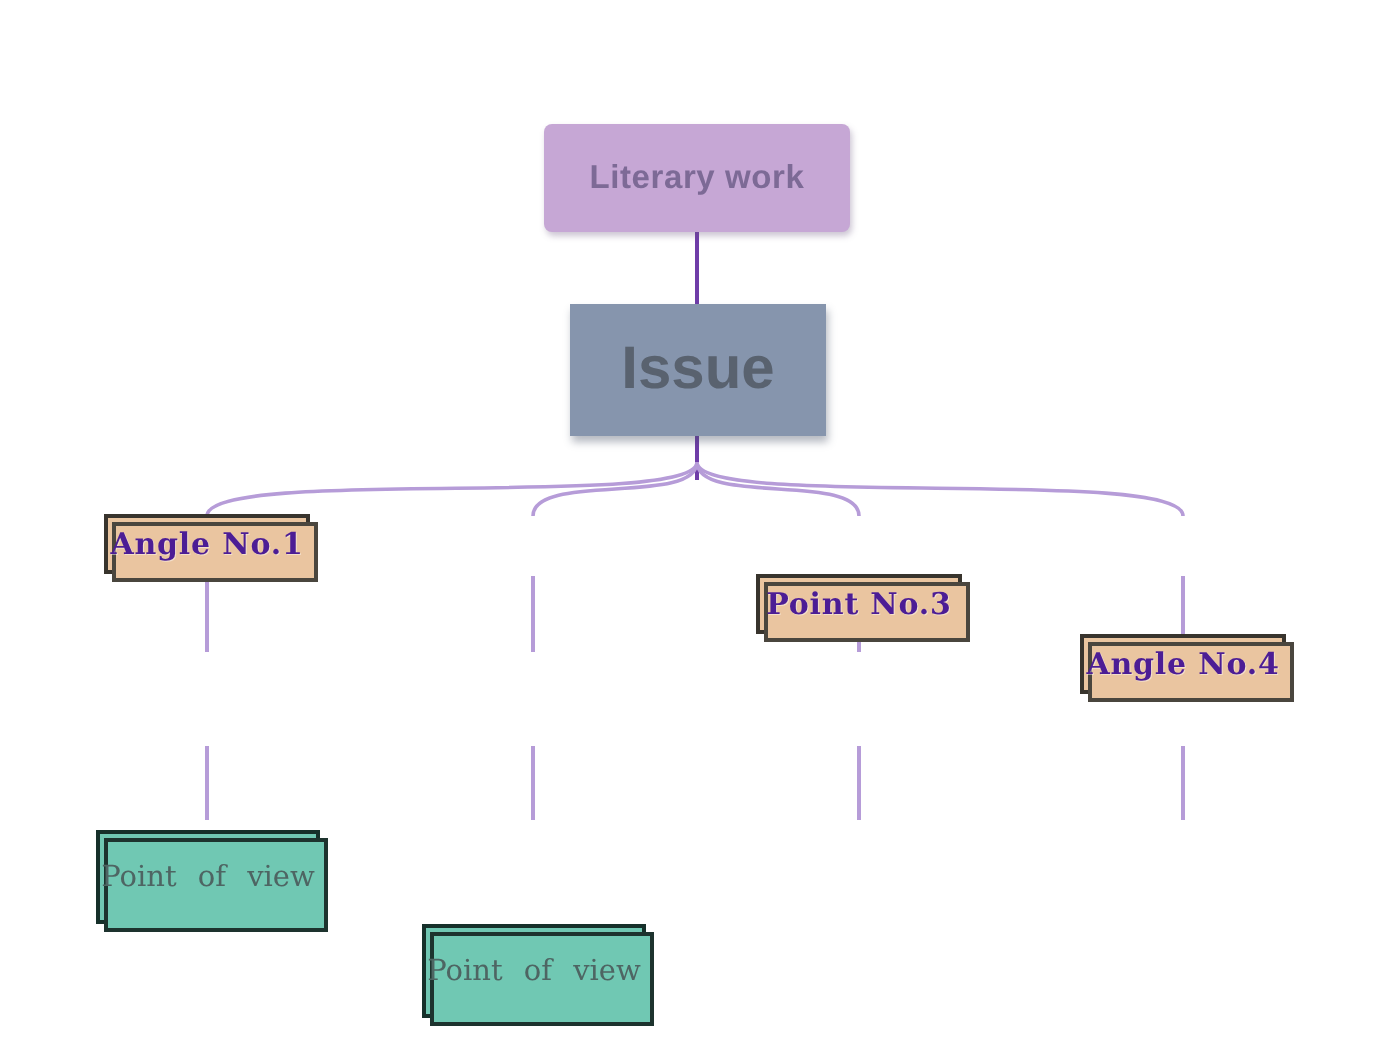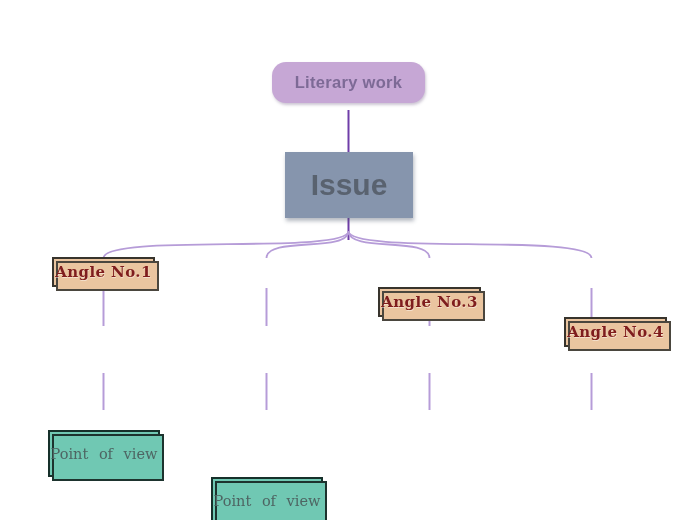"Literary work" .root-node { border-radius: 14px -> 4px; height: 41px -> 54px }
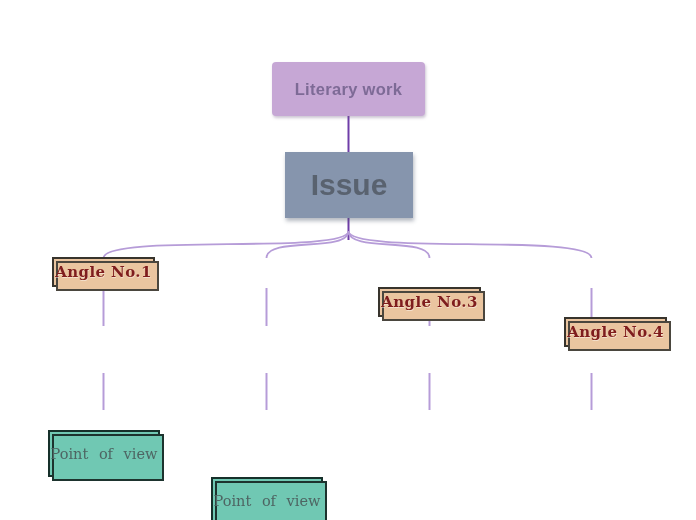"Angle No.1" .angle-node { color: #7f1d1d -> #4c1d95 }
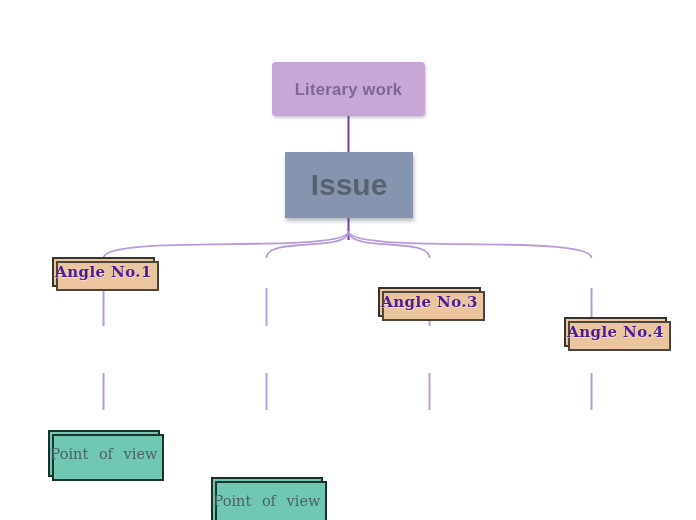"Angle No.3" div.node { text: Angle -> Point }
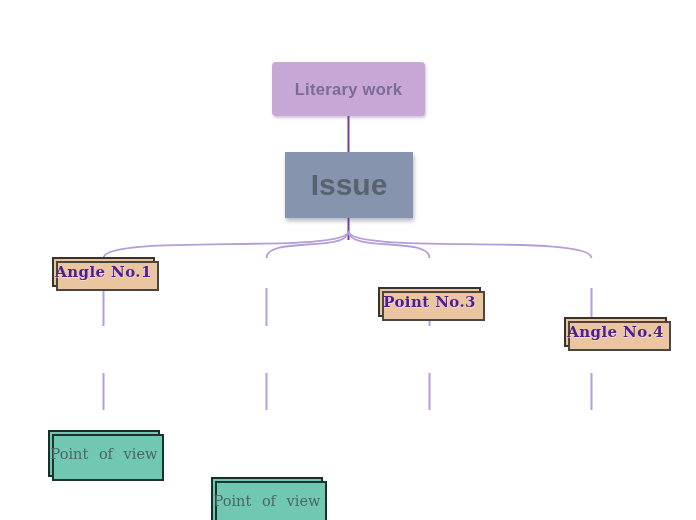"Angle No.4" .angle-4 { left: 564px -> 540px }
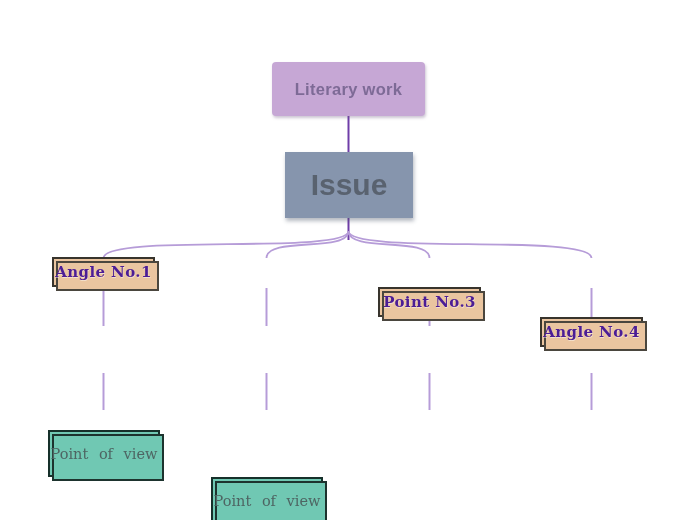"Point of view" .pov-node { top: 340px -> 325px }
